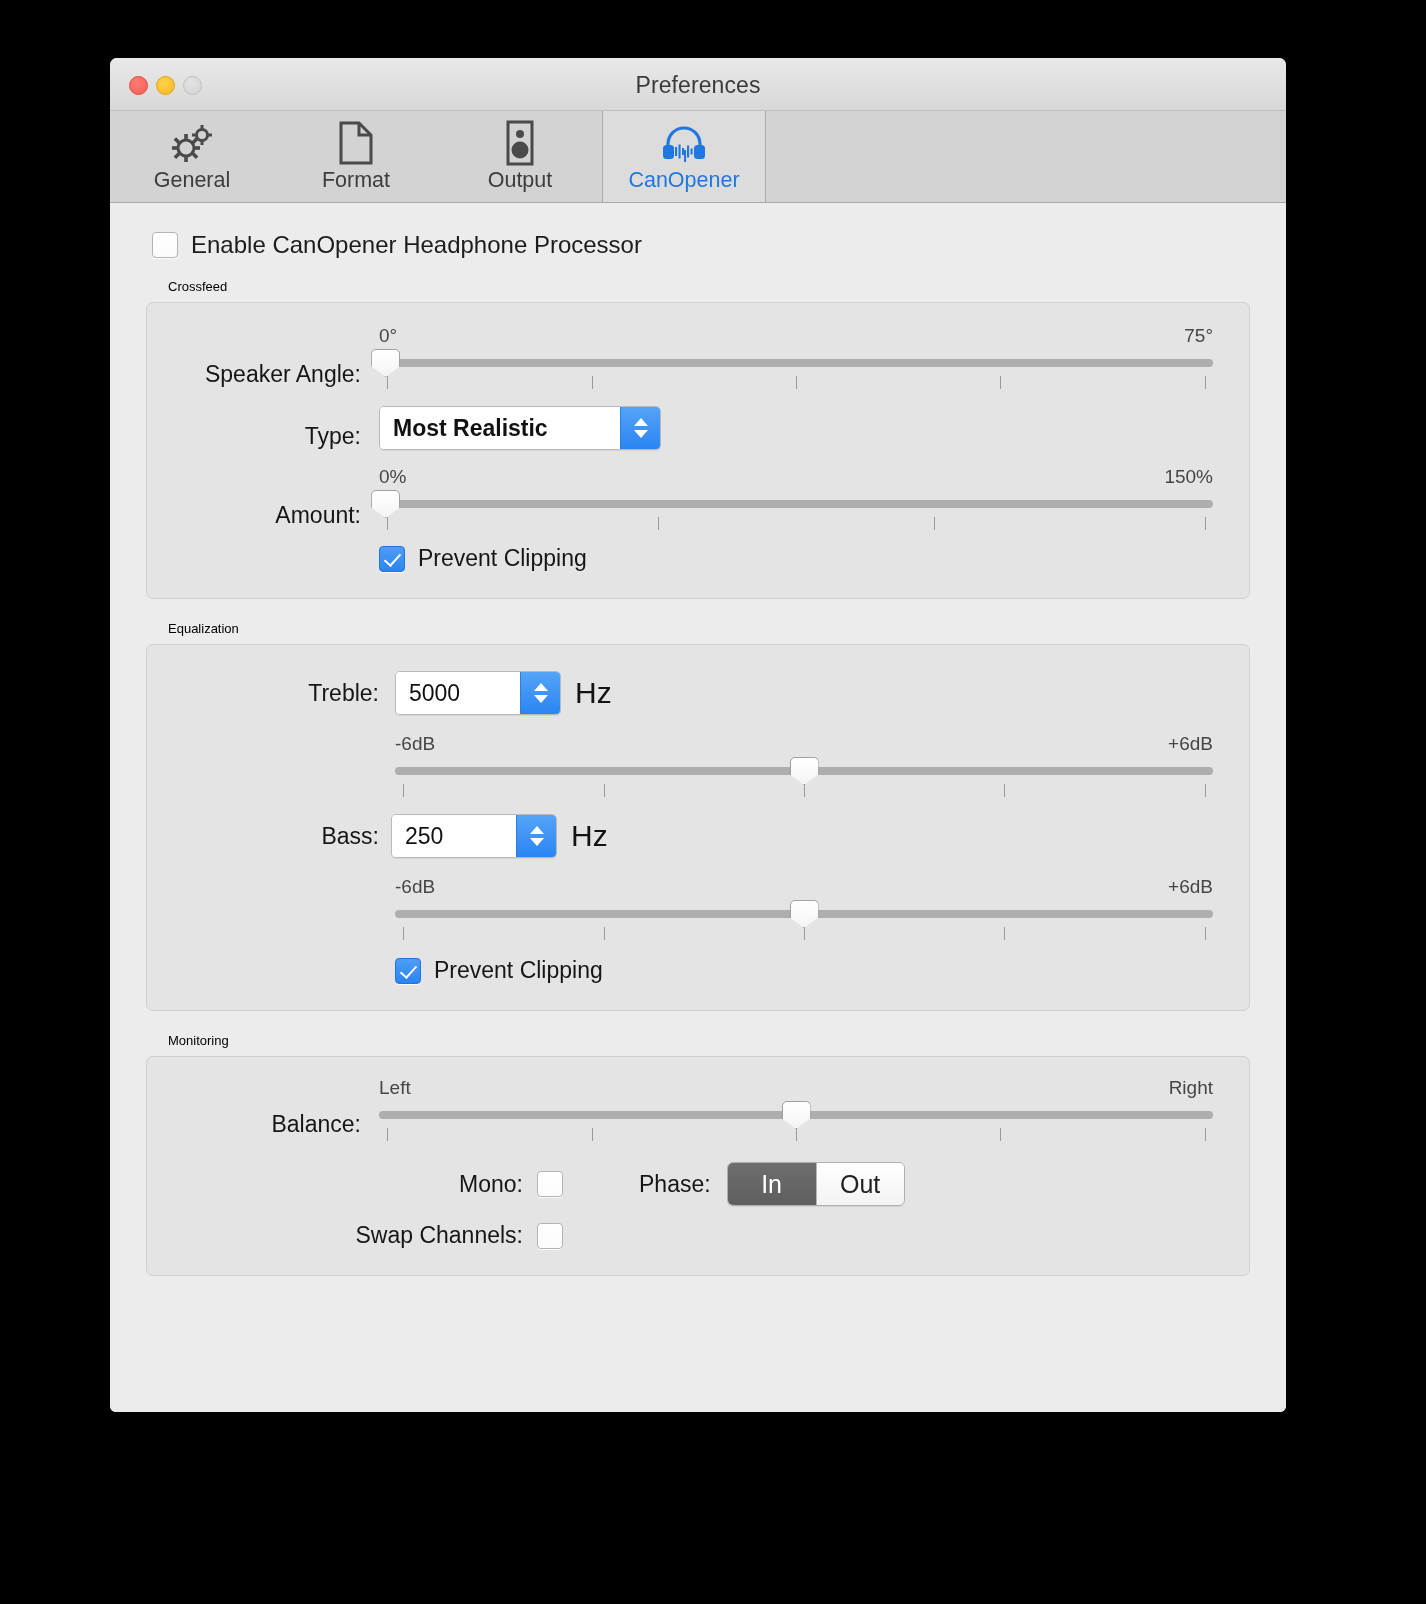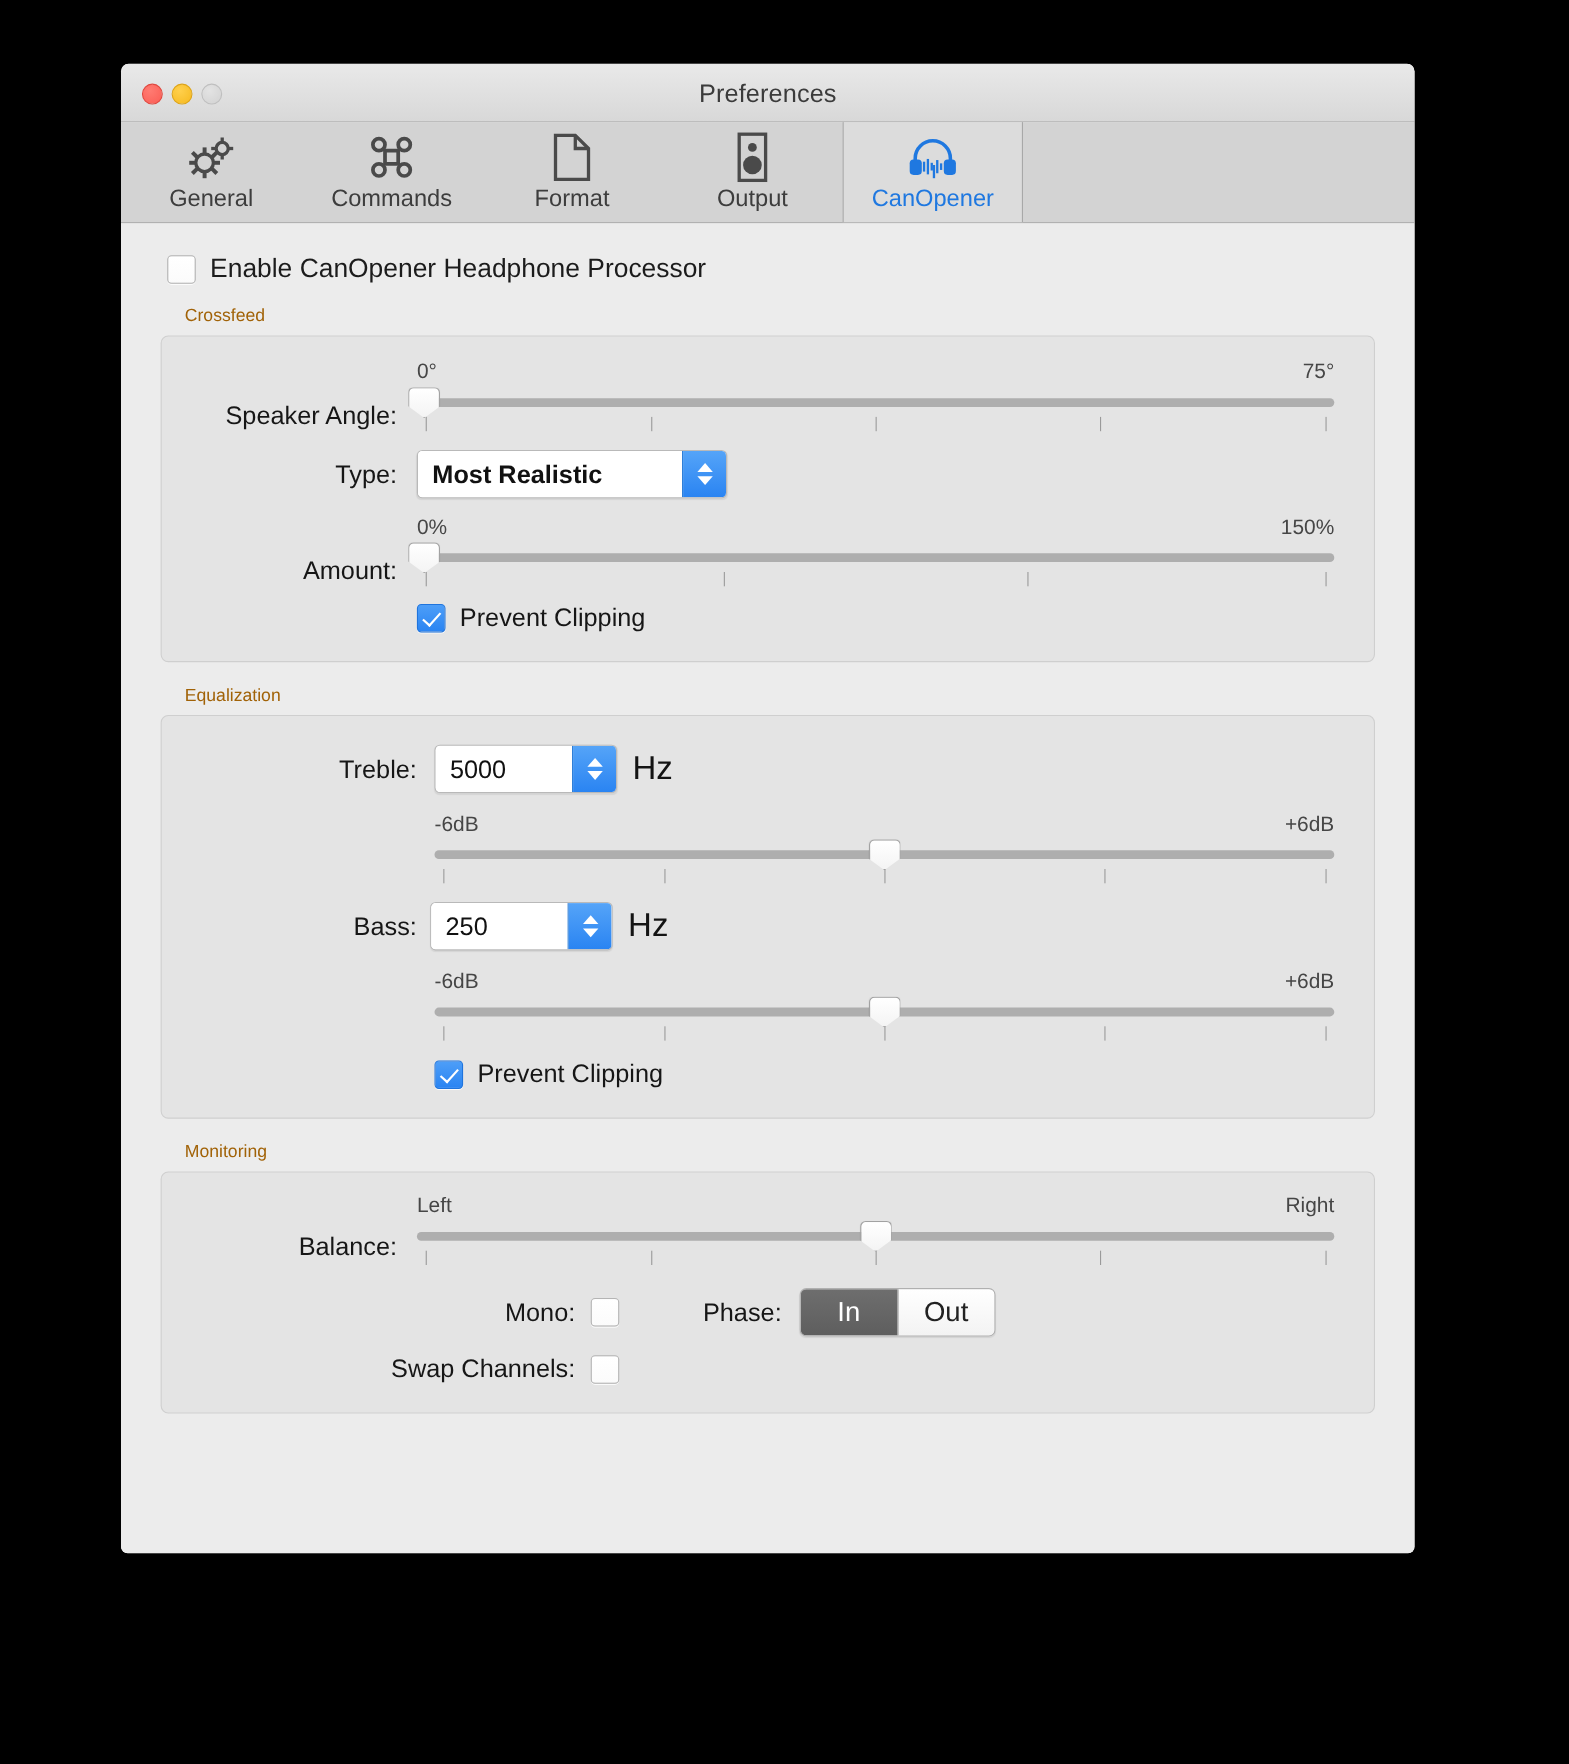"Commands" div.tab { html: <div> <div> <svg> <g> <path></path> <circle></circle> <circle></circle> <circle></circle> <circle></circle> </g> </svg> </div> <div>Commands</div> </div> -> none }
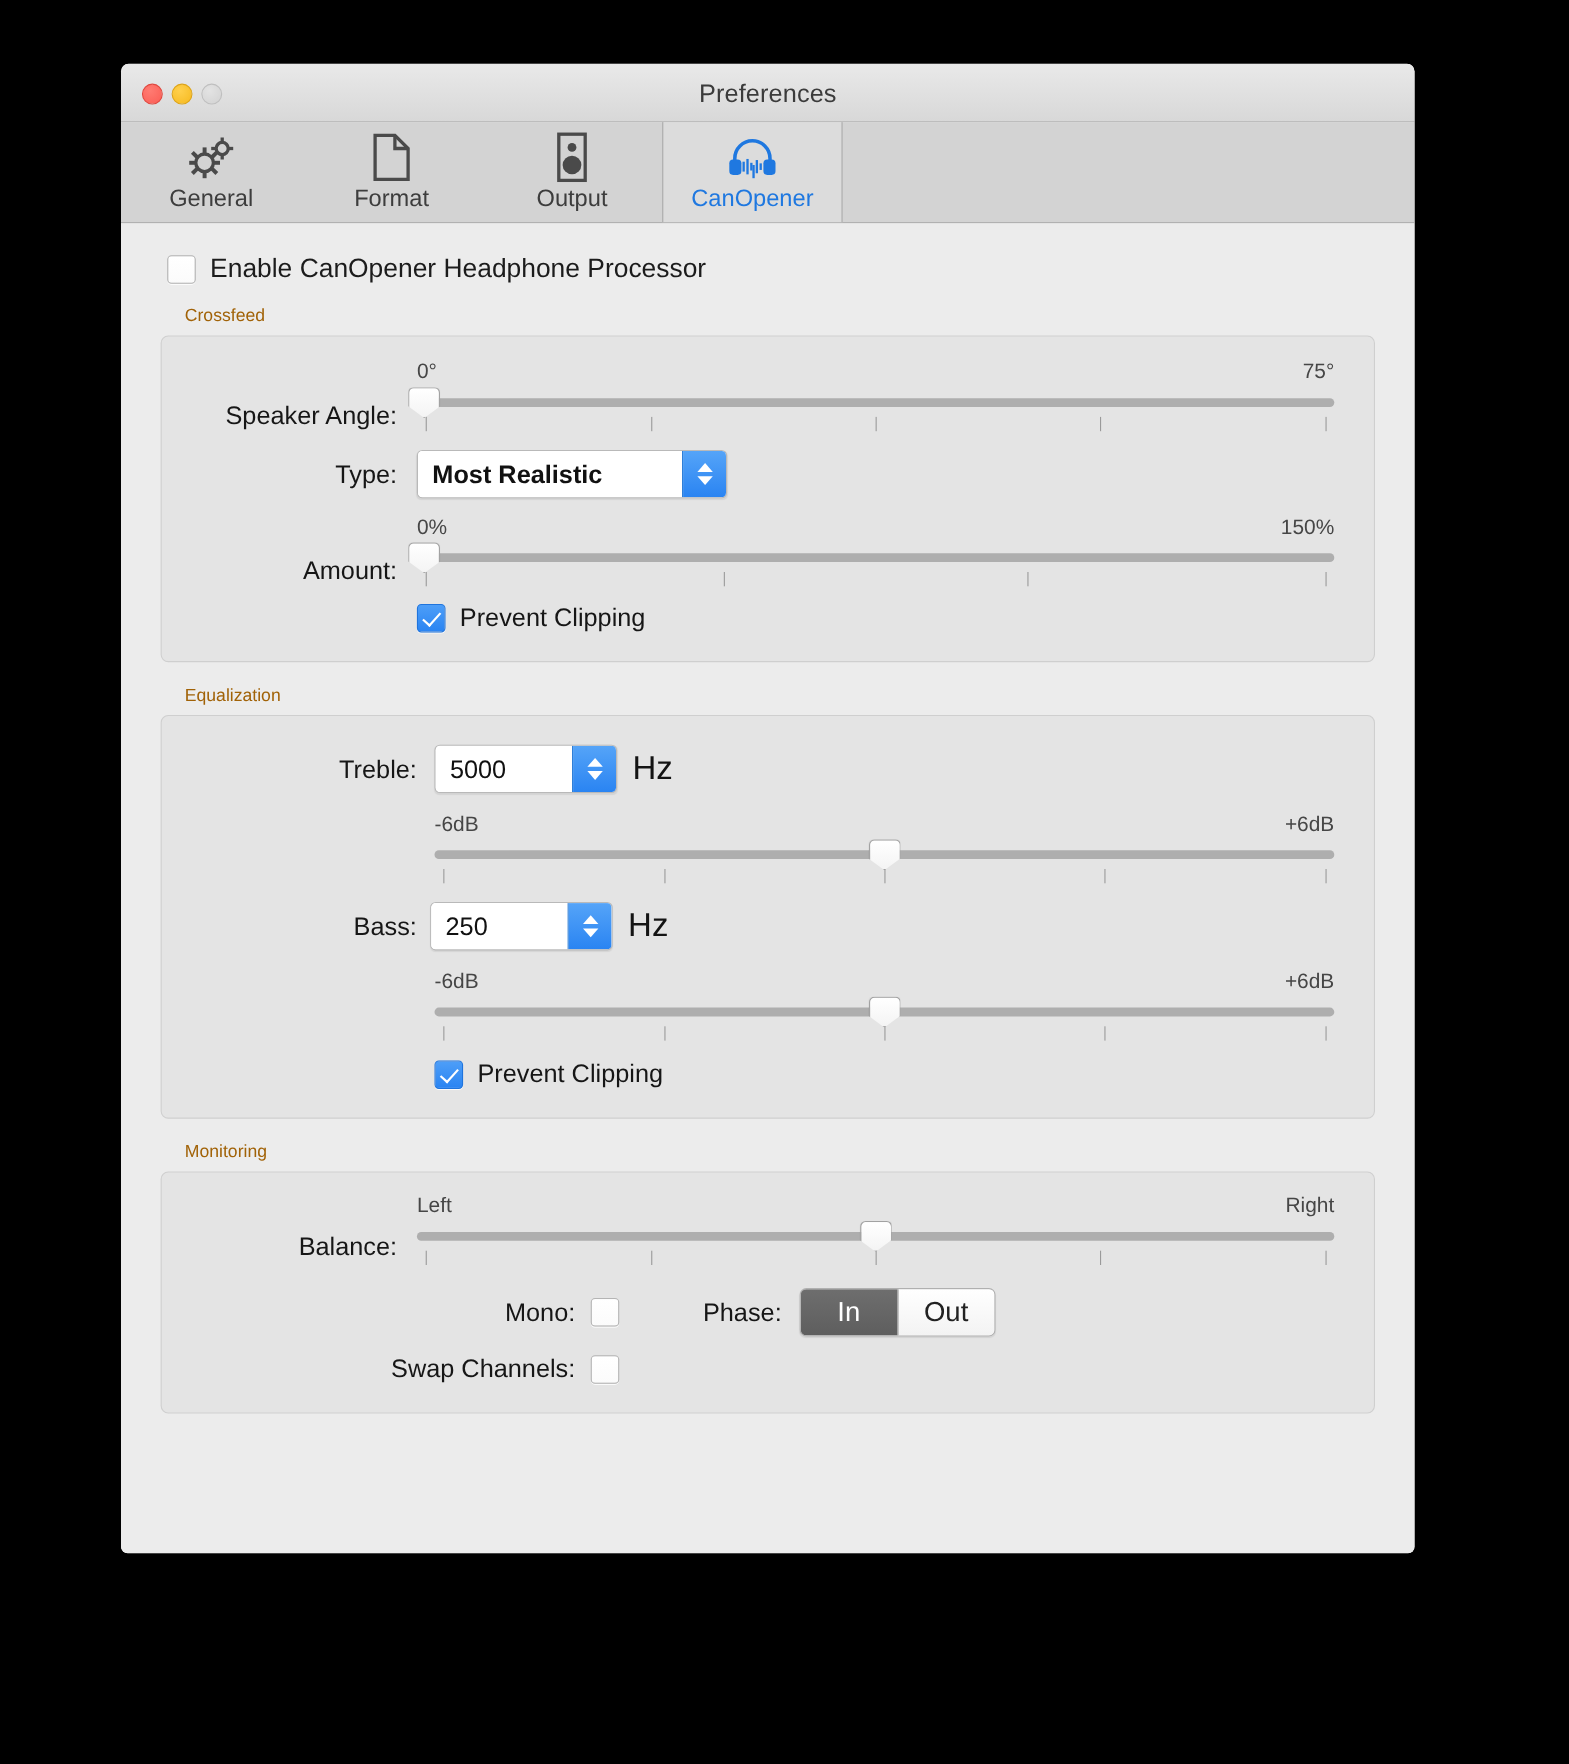"Crossfeed" .group-title { color: #a16207 -> #000000; font-size: 16px -> 13px }
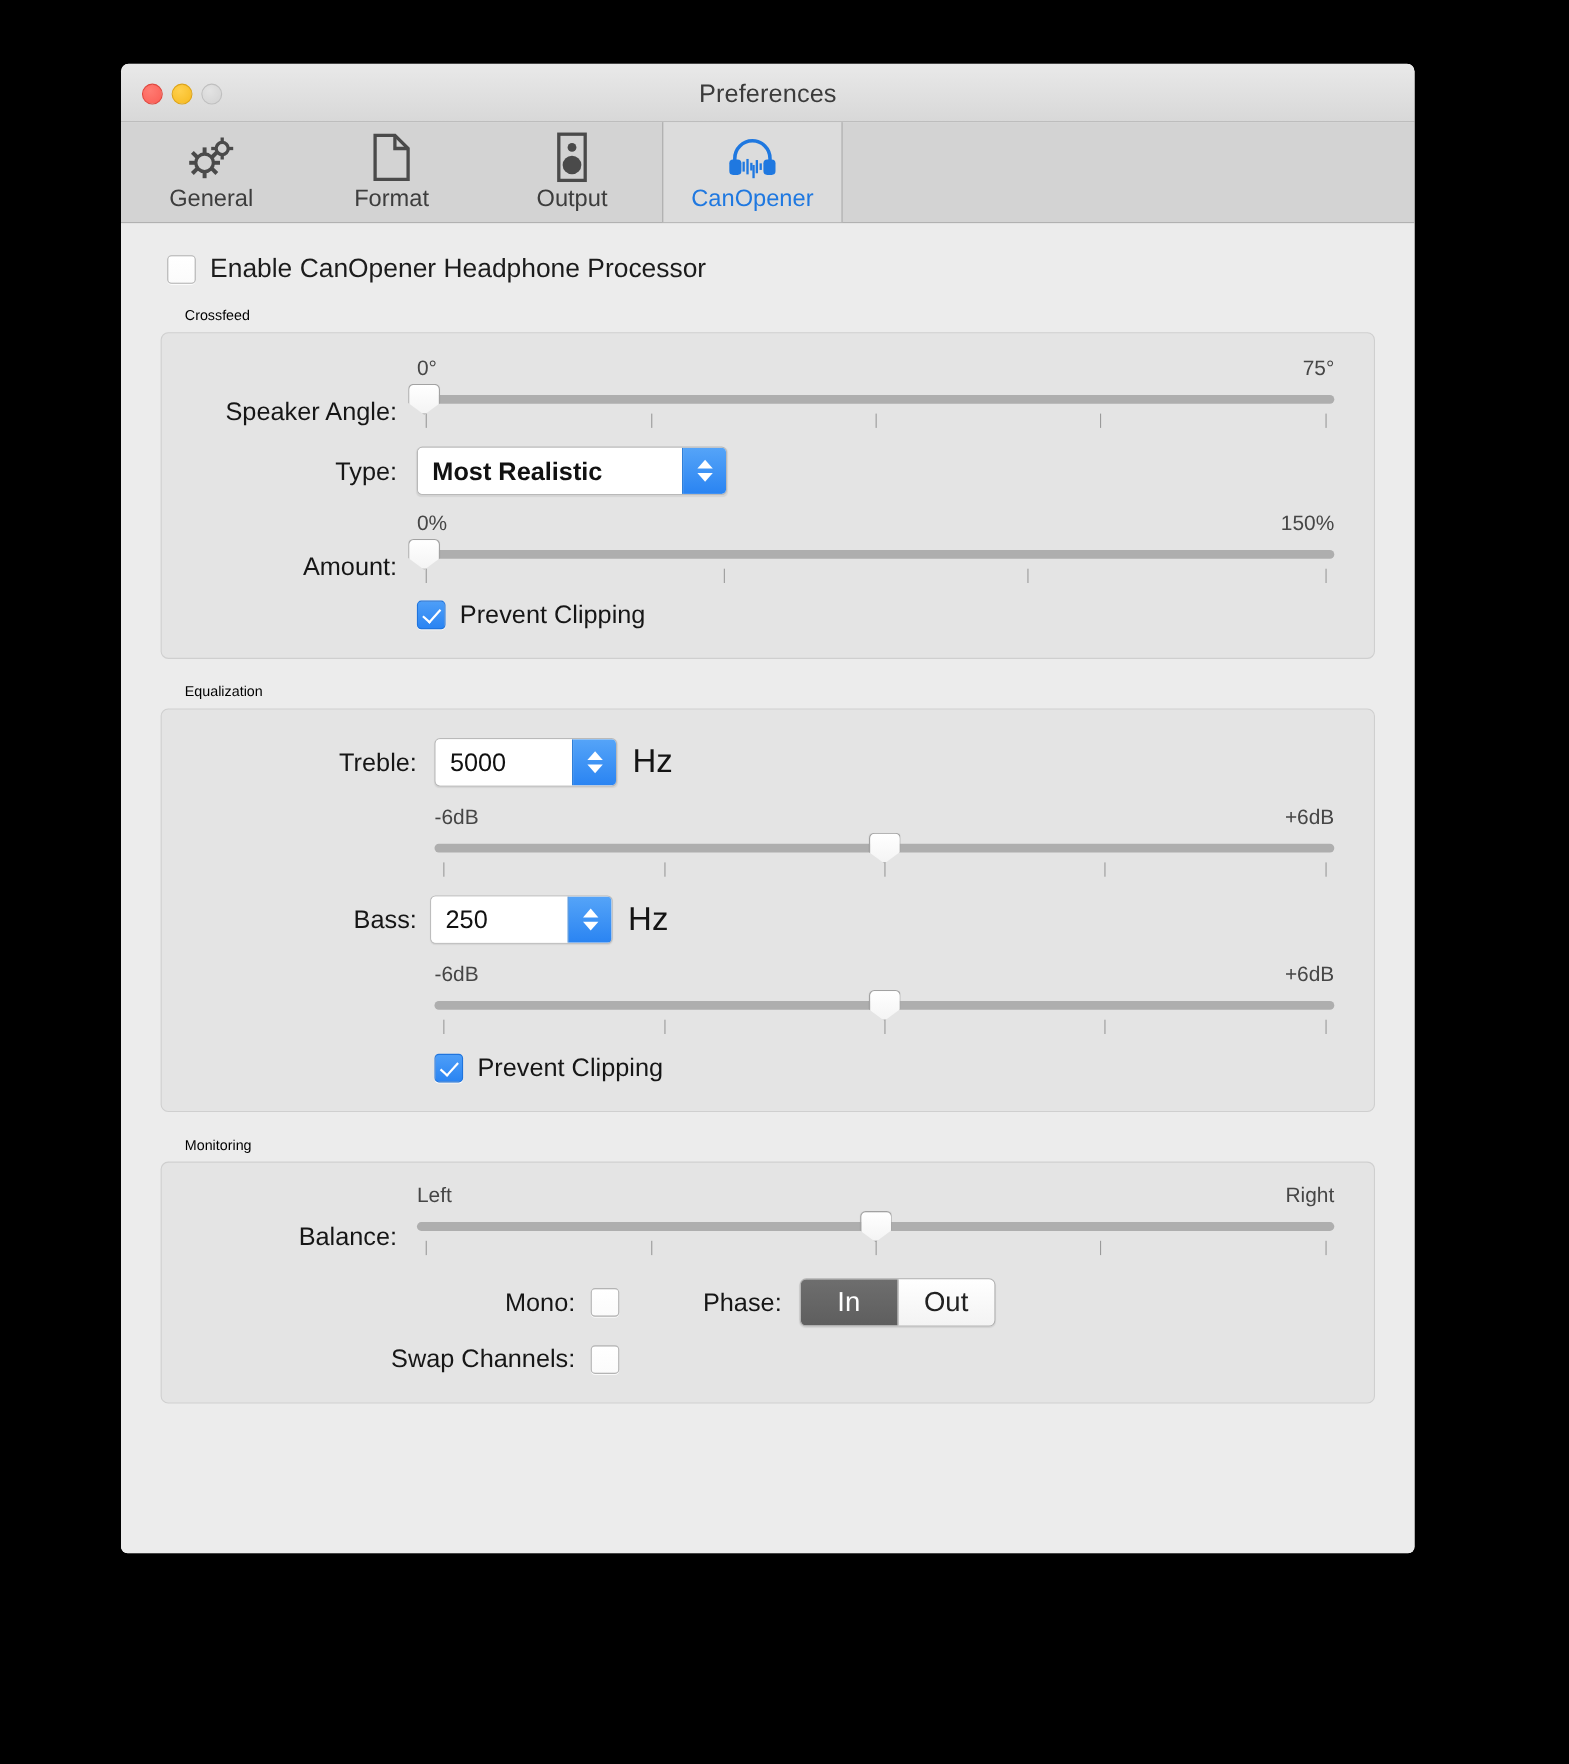"Type:" div.row { align-items: none -> flex-end }
